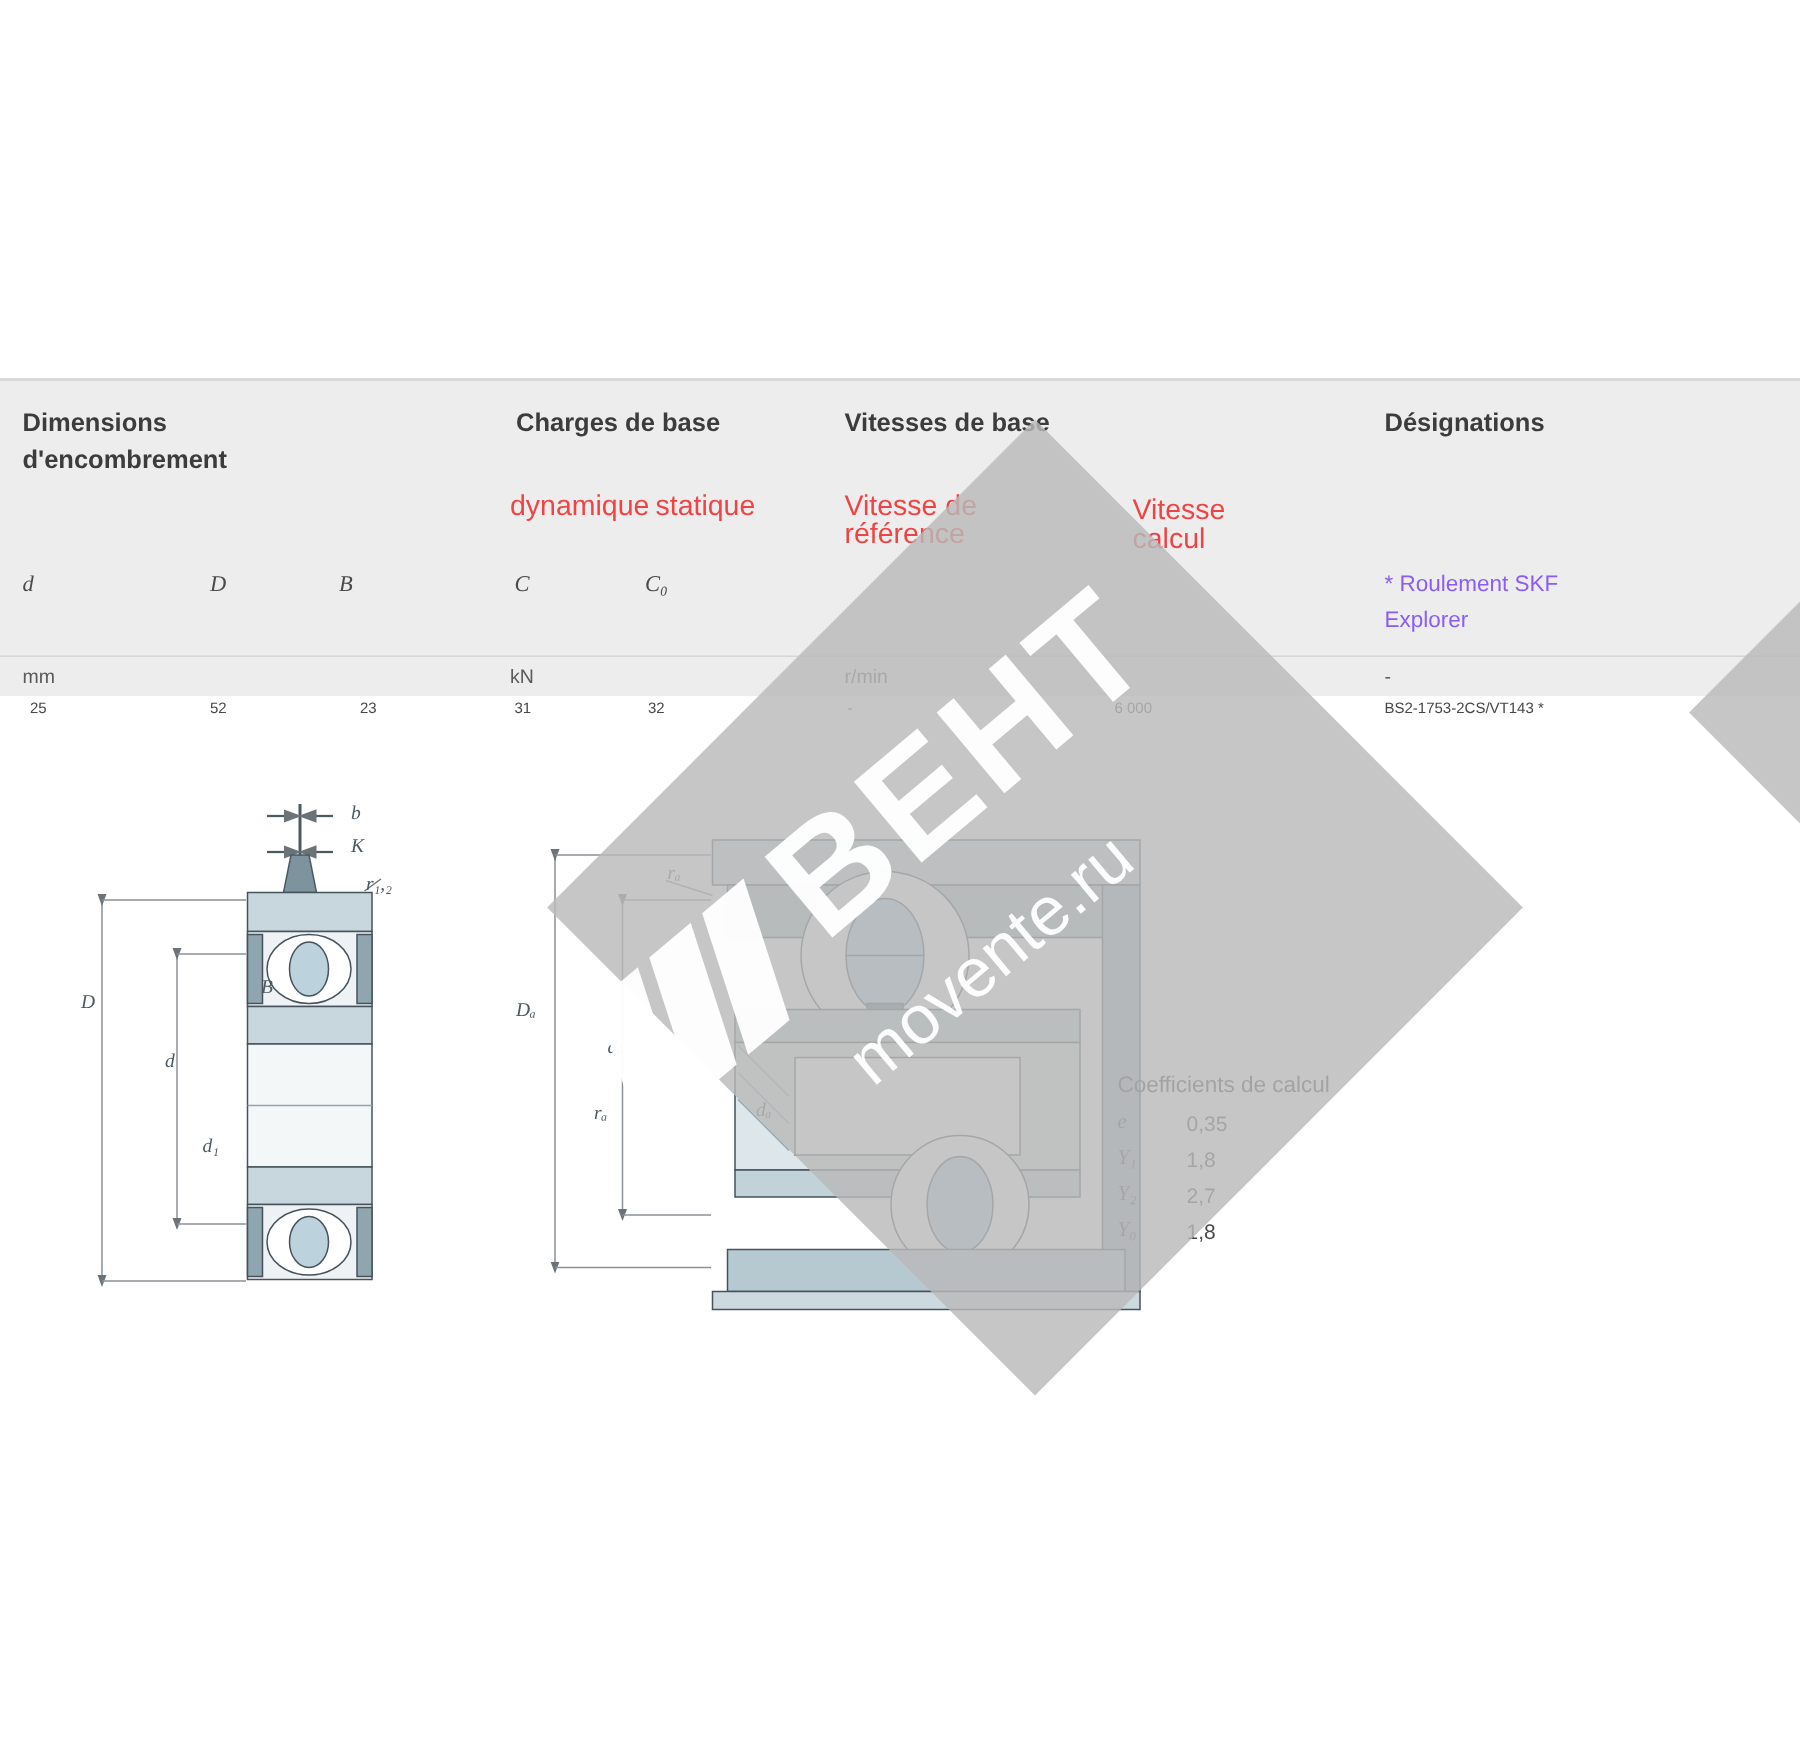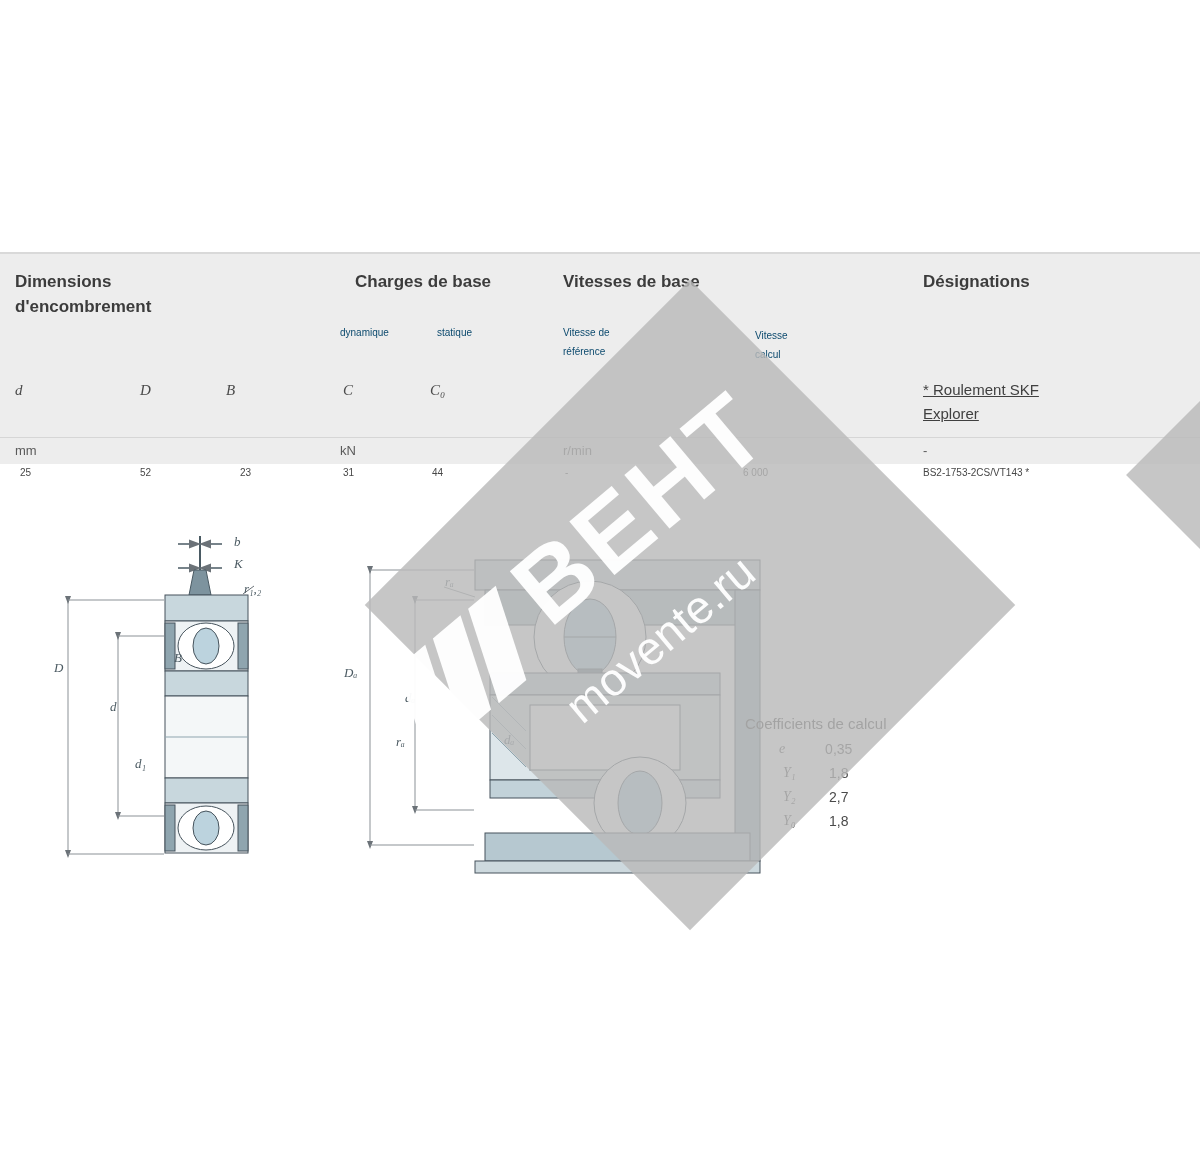"Charges de base" div.abs { left: 355px -> 344px }
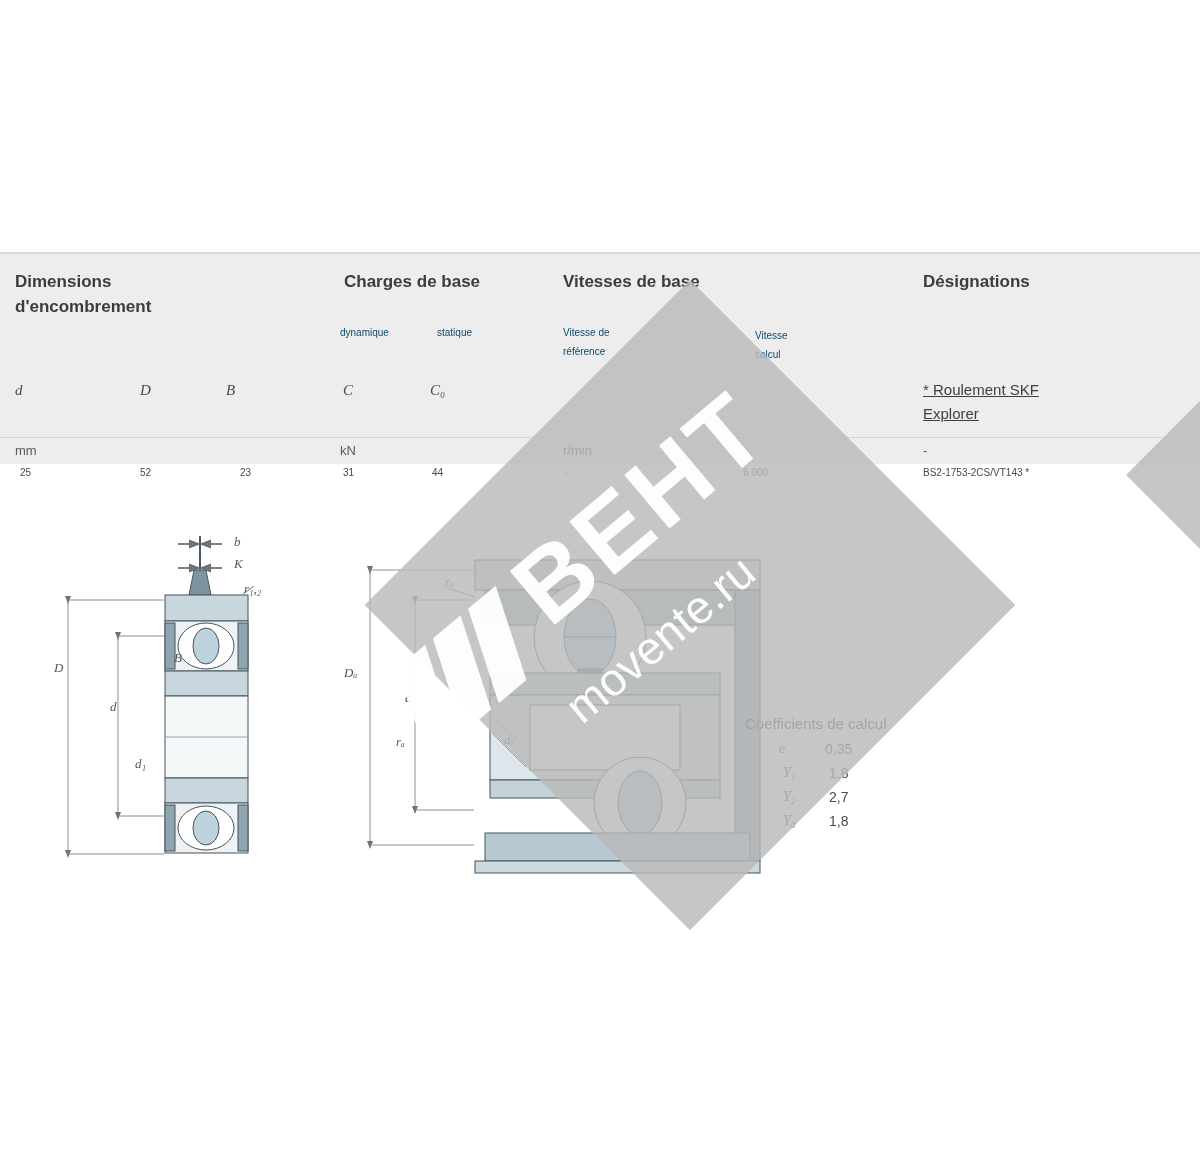"dynamique" .sub { color: #0c4a6e -> #ef4444; font-size: 10px -> 19px }
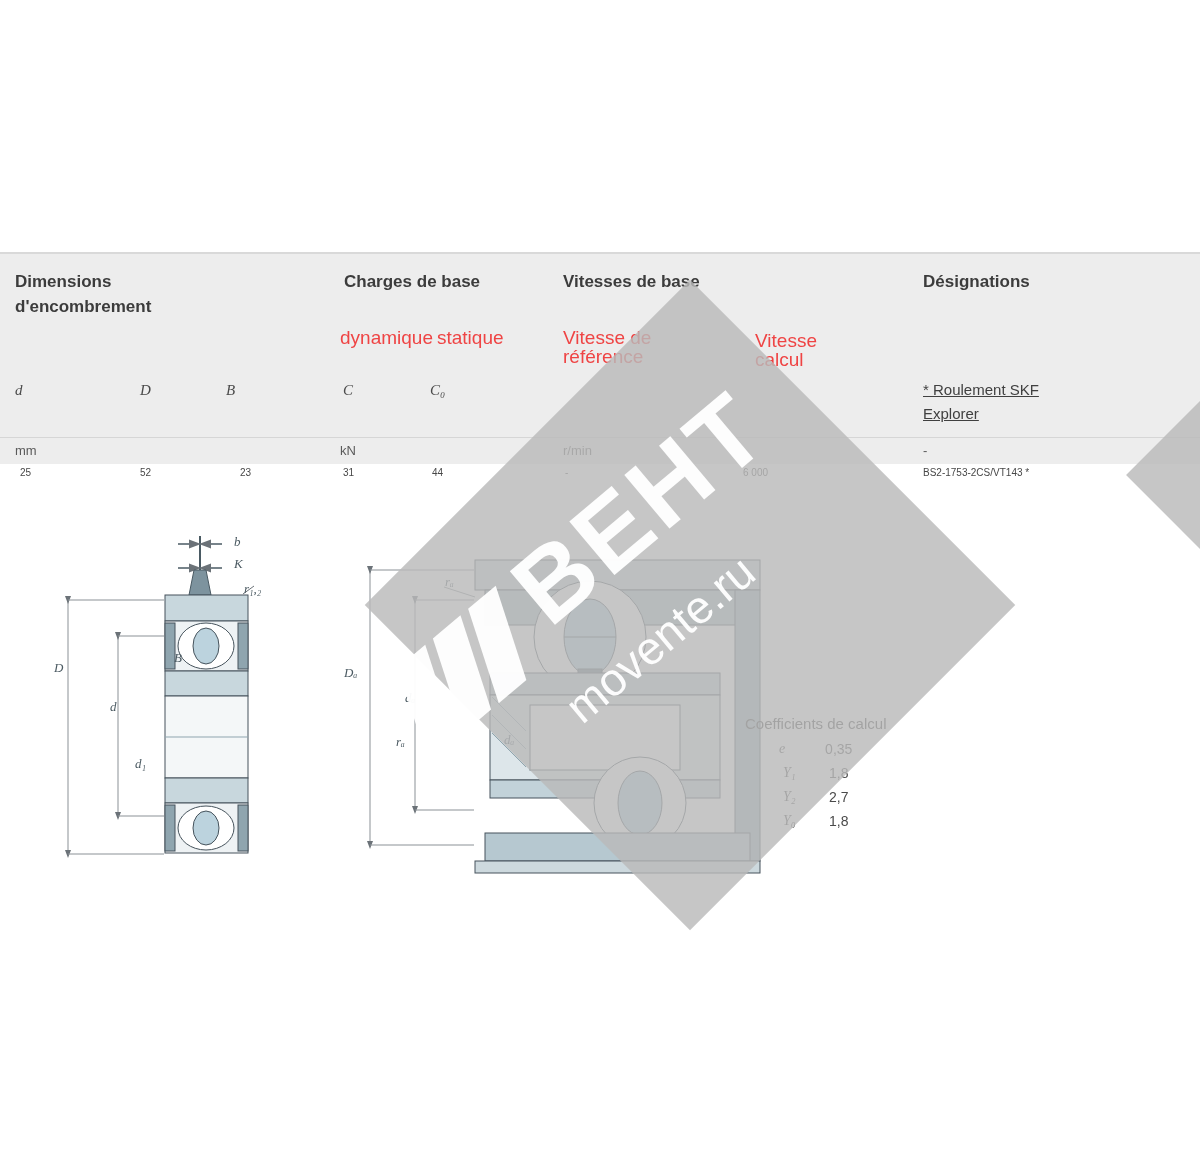"* Roulement SKF" .note { color: #404040 -> #8b5cf6; text-decoration: underline -> none }
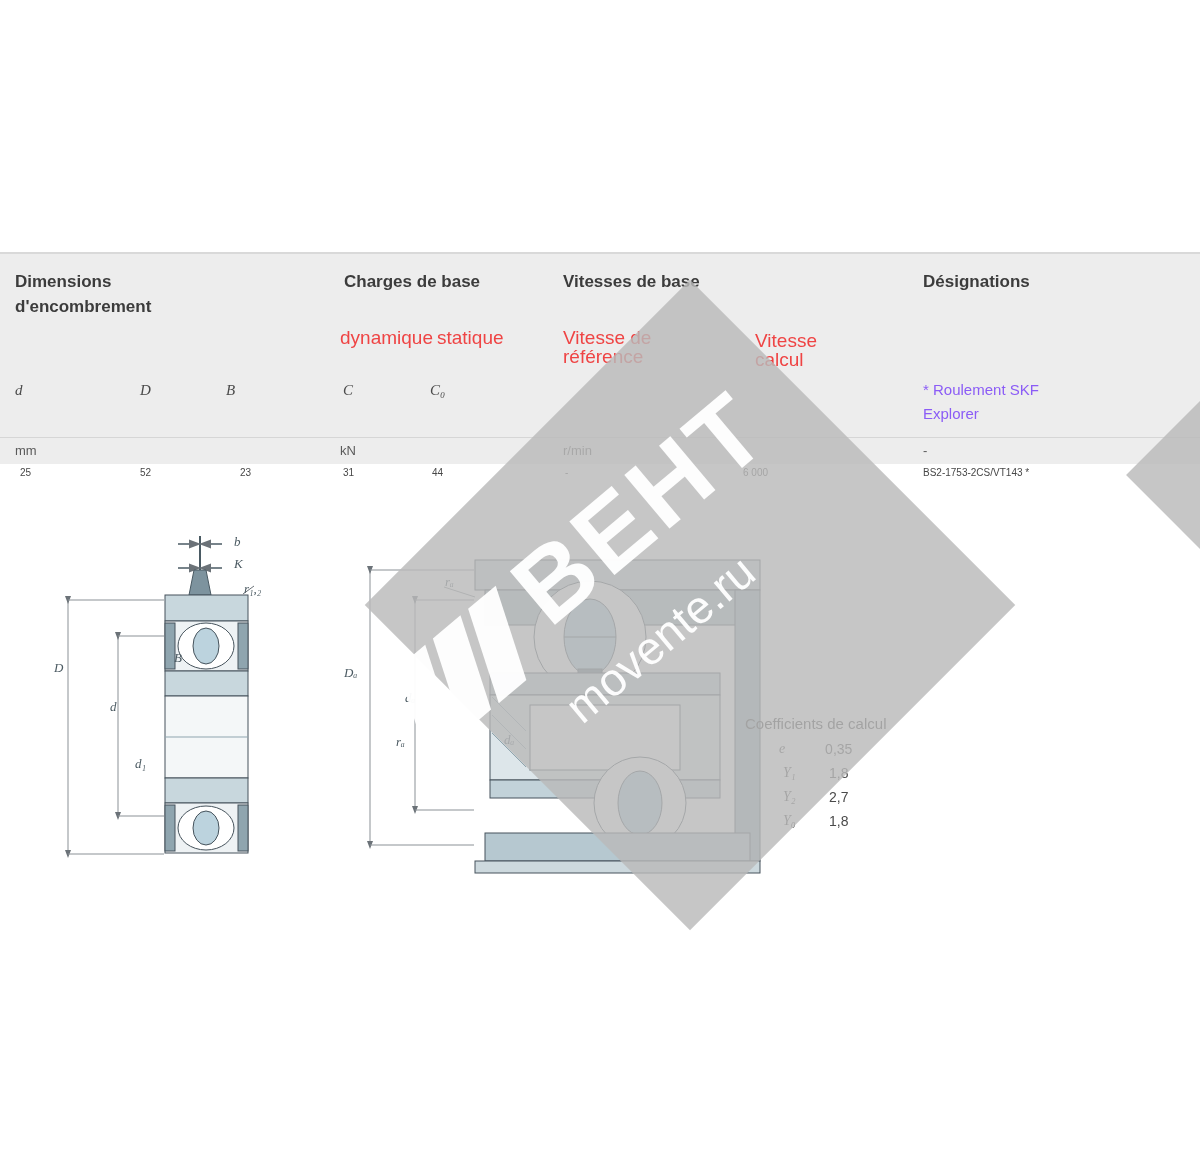"44" div.abs { text: 44 -> 32 }
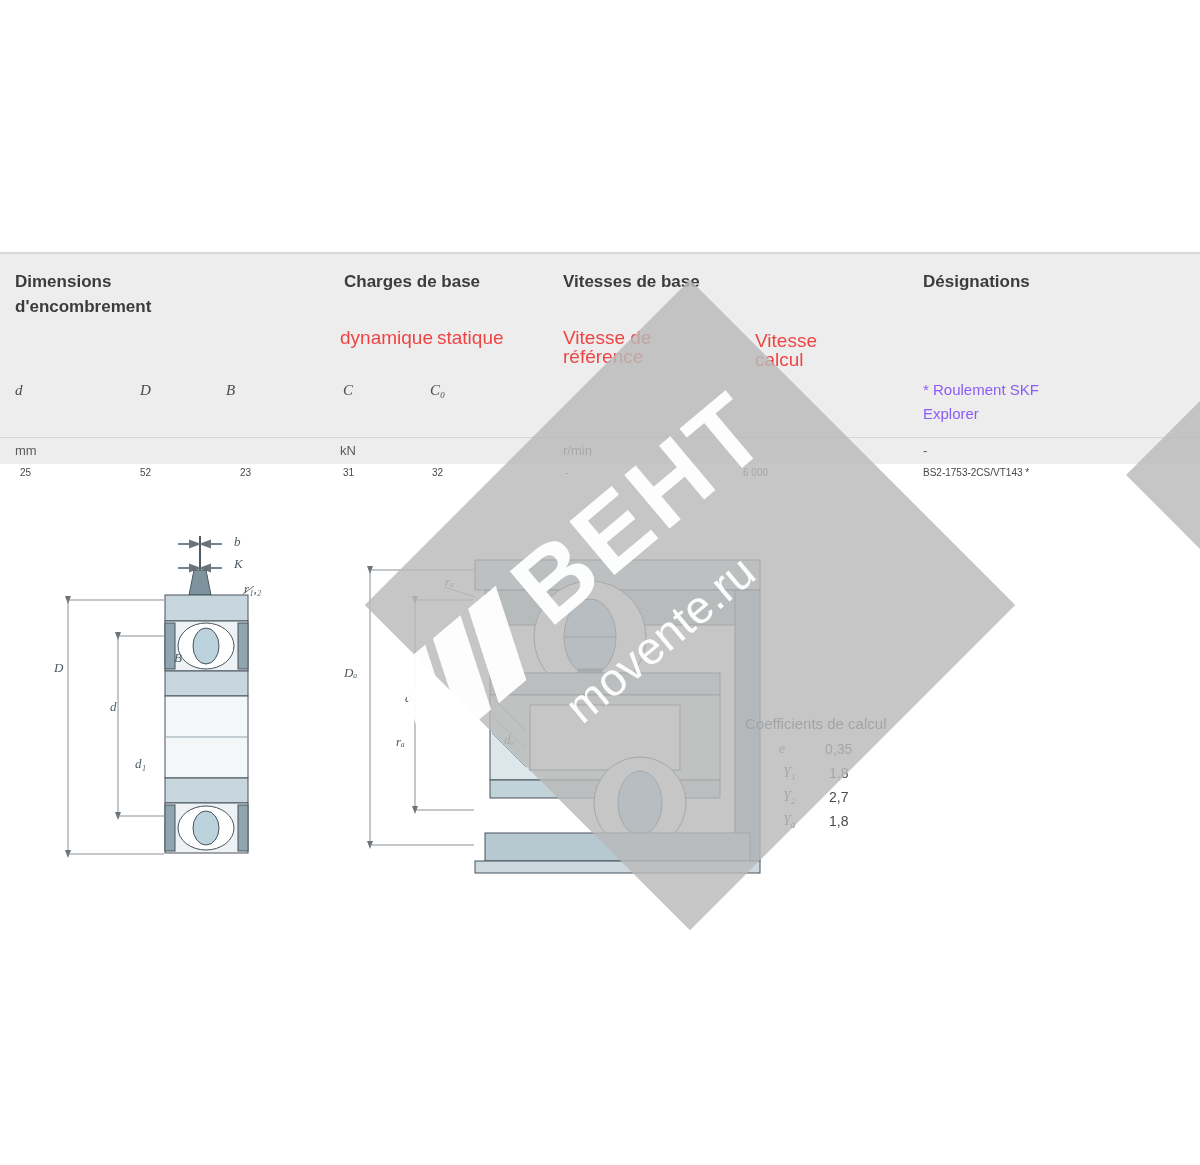"0,35" #coeff .r { justify-content: center -> none }
